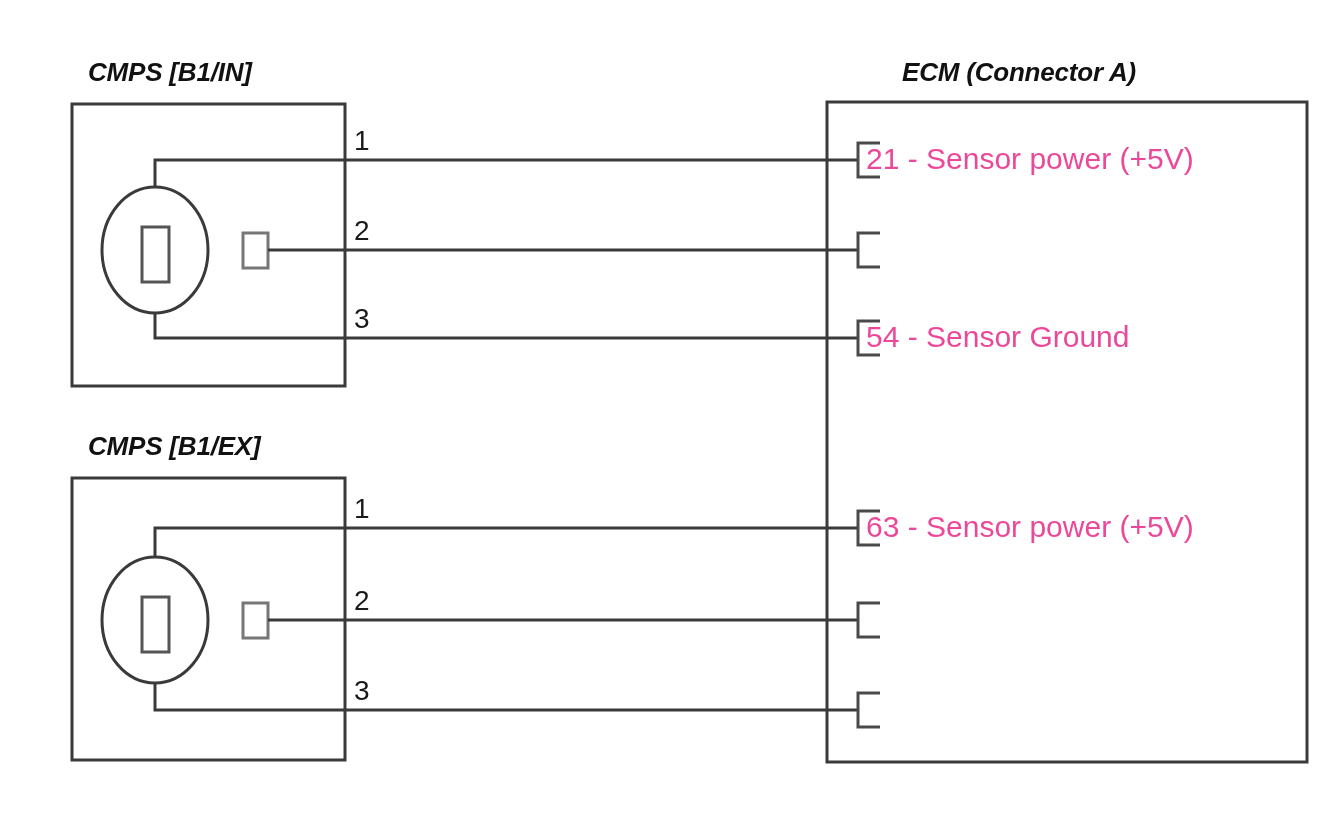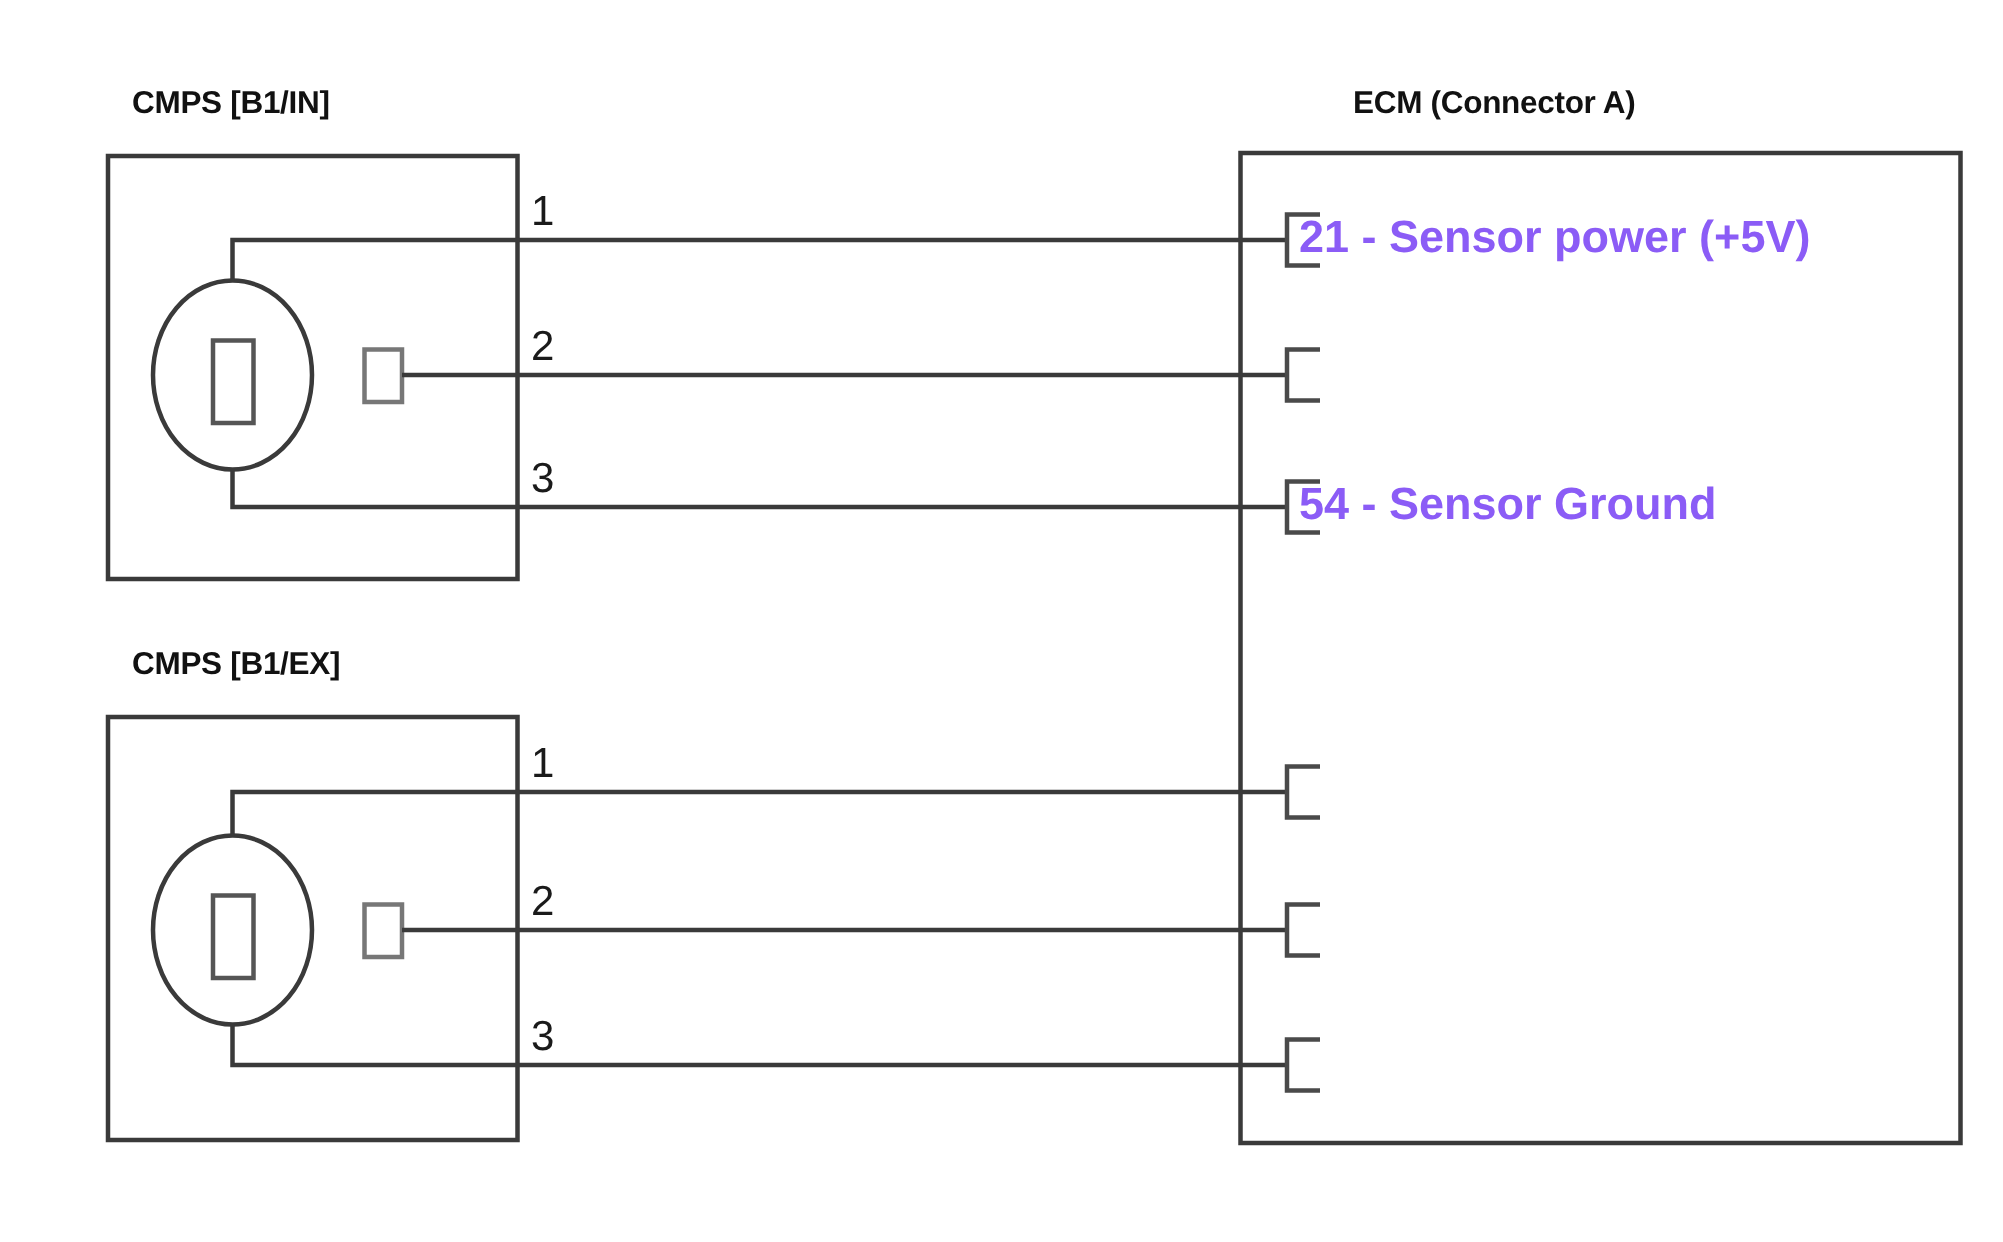"CMPS [B1/IN]" .blk-title { font-size: 21px -> 26px; font-style: none -> italic }
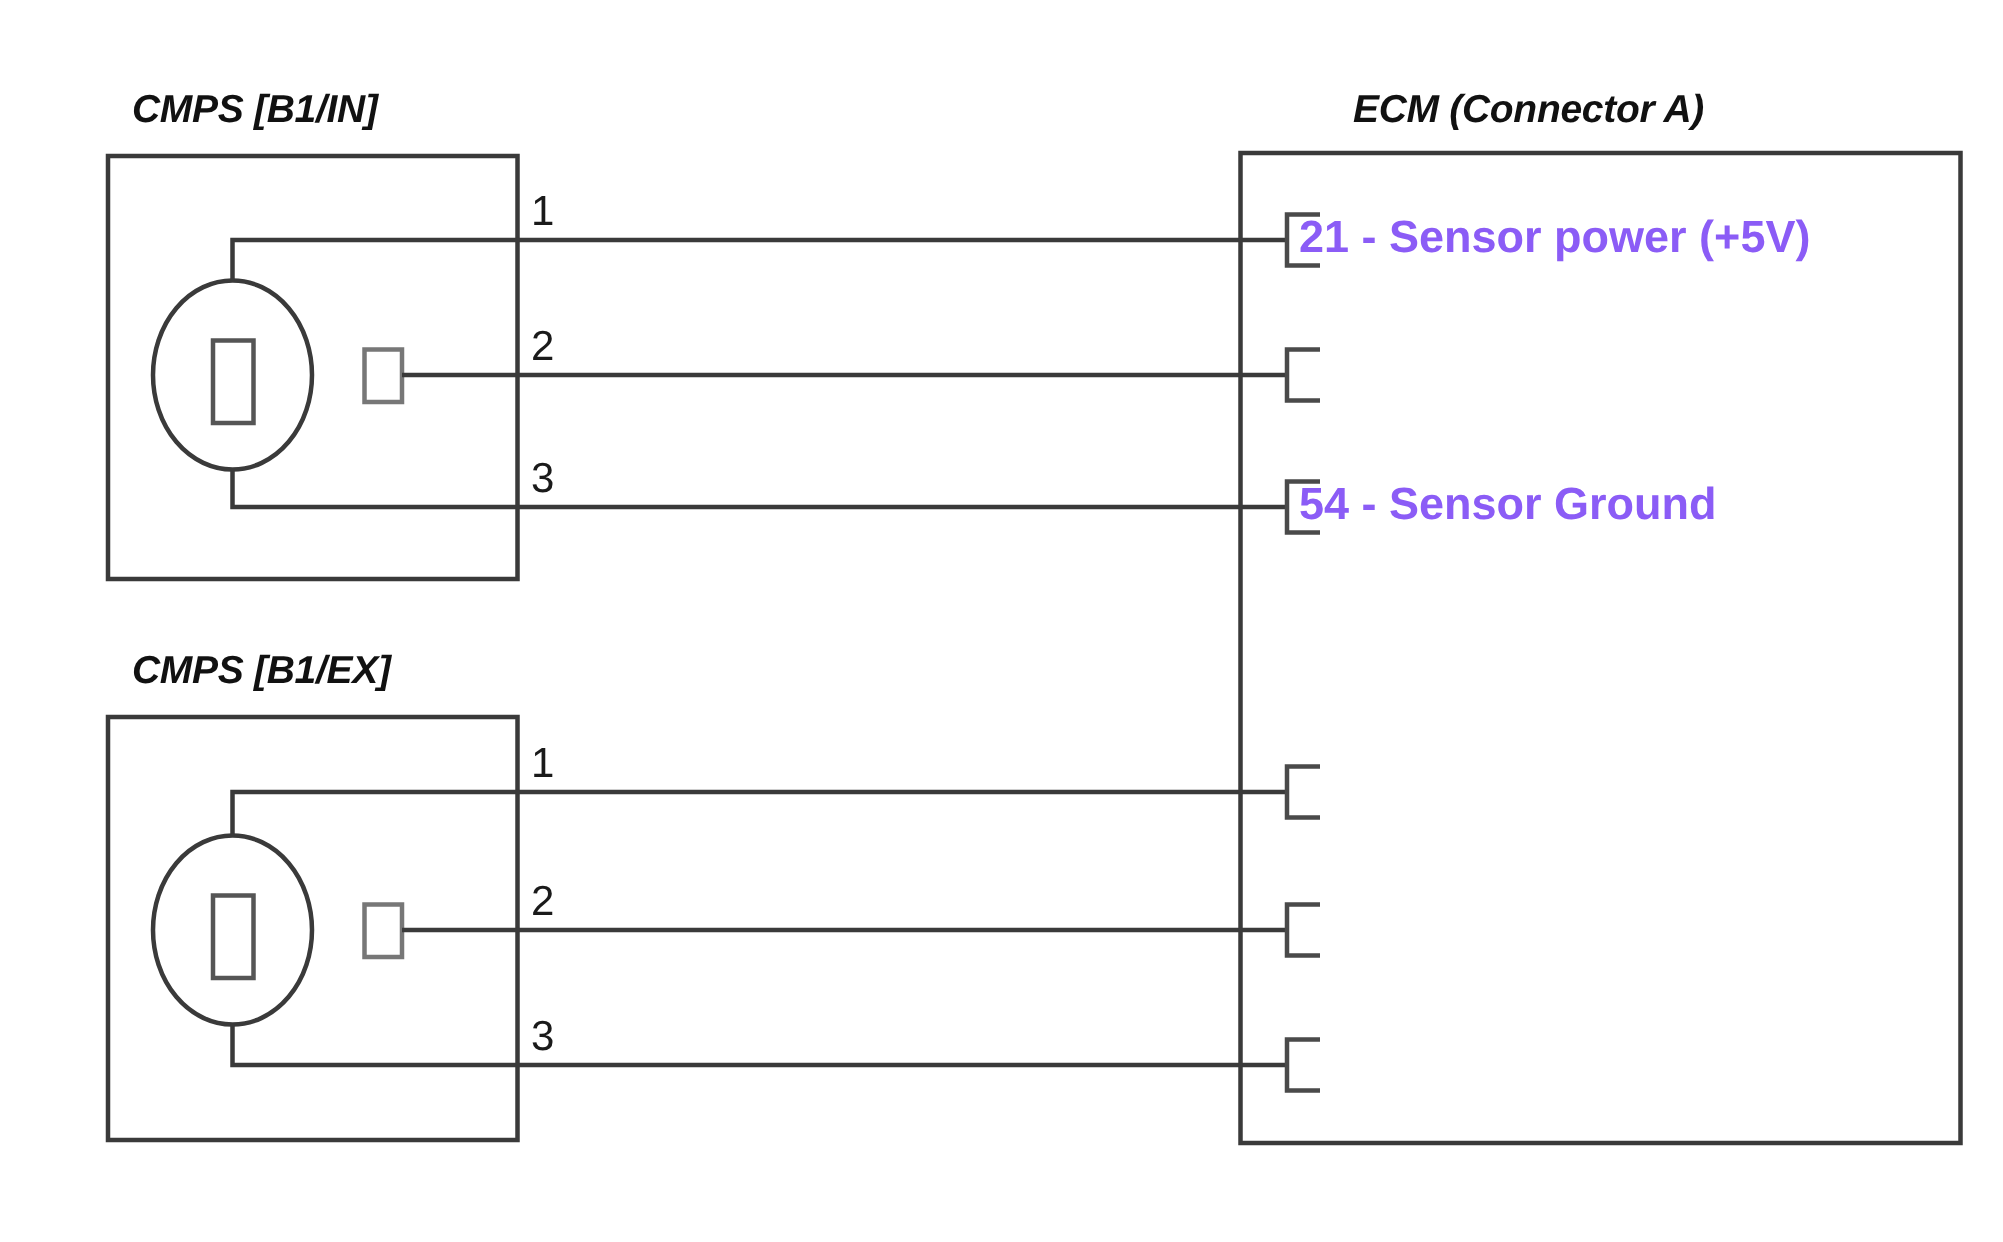"21 - Sensor power (+5V)" .ecm-pin-label { color: #8b5cf6 -> #ec4899; font-weight: bold -> normal }
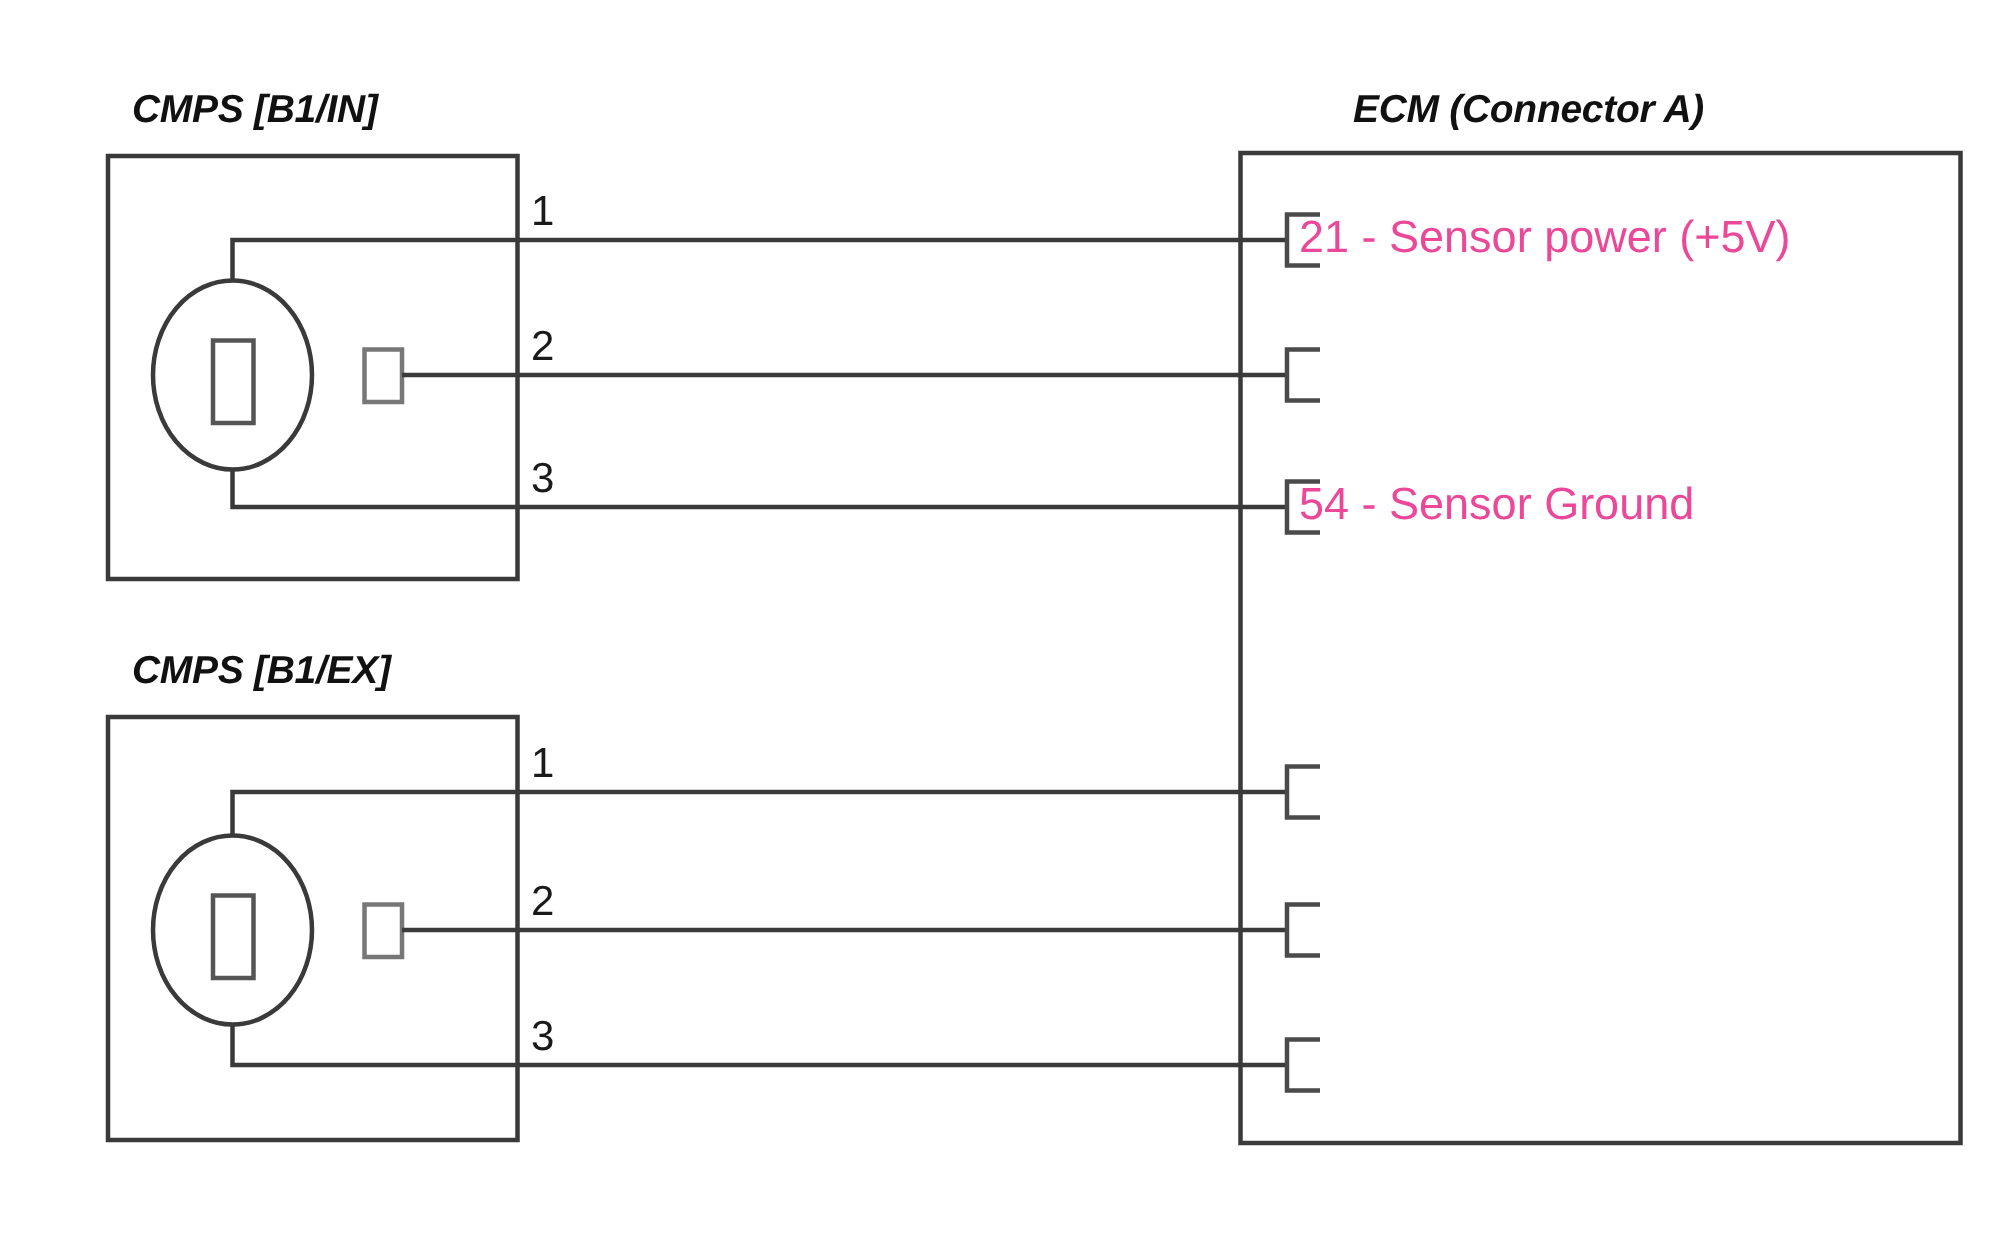"63 - Sensor power (+5V)" div.ecm-pin-label { html: none -> <div>63 - Sensor power (+5V)</div> }
